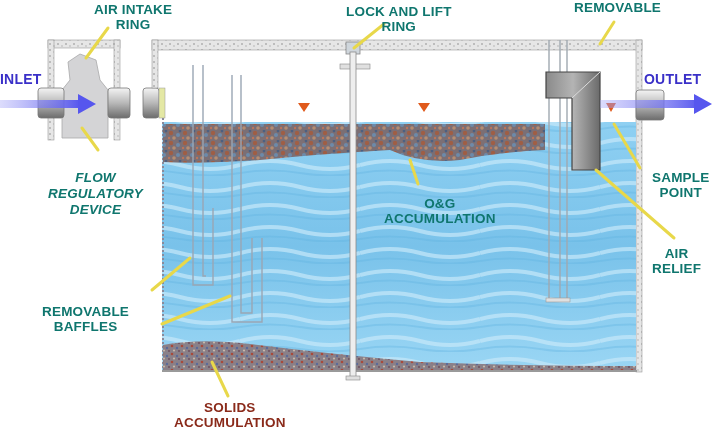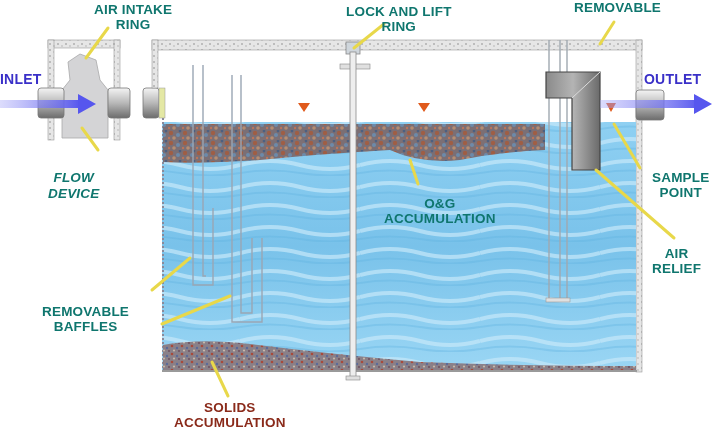"REGULATORY" span { html: none -> <span>REGULATORY</span> }
